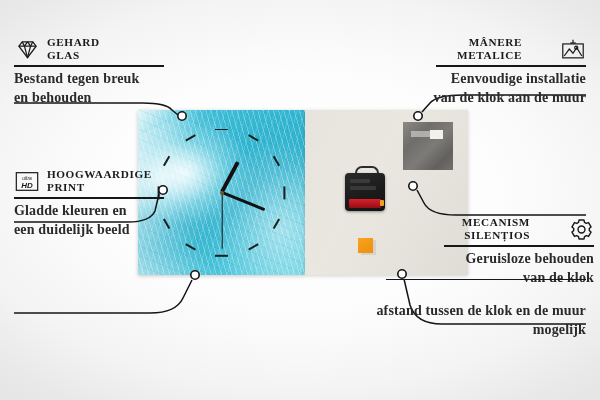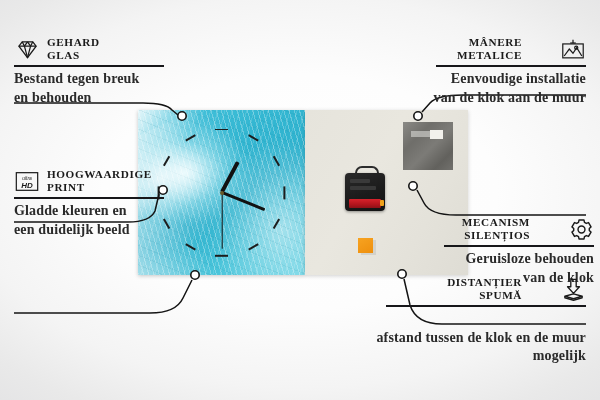"DISTANȚIER" div.co-head { html: <div> <span> <span>DISTANȚIER</span><br><span>SPUMĂ</span> </span> <span> <svg> <path></path> <path></path> <path></path> </svg> </span> </div> -> none }
